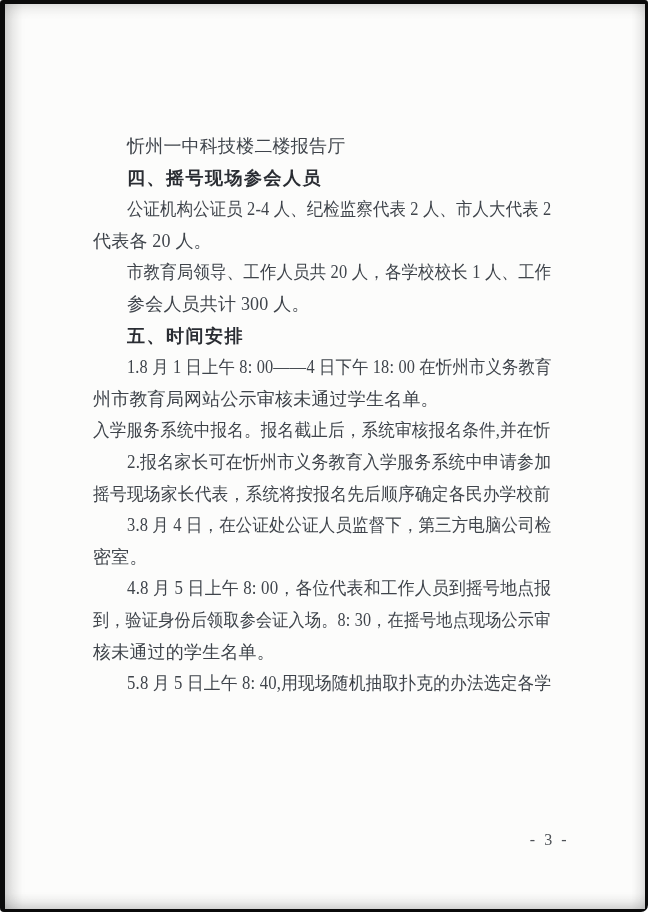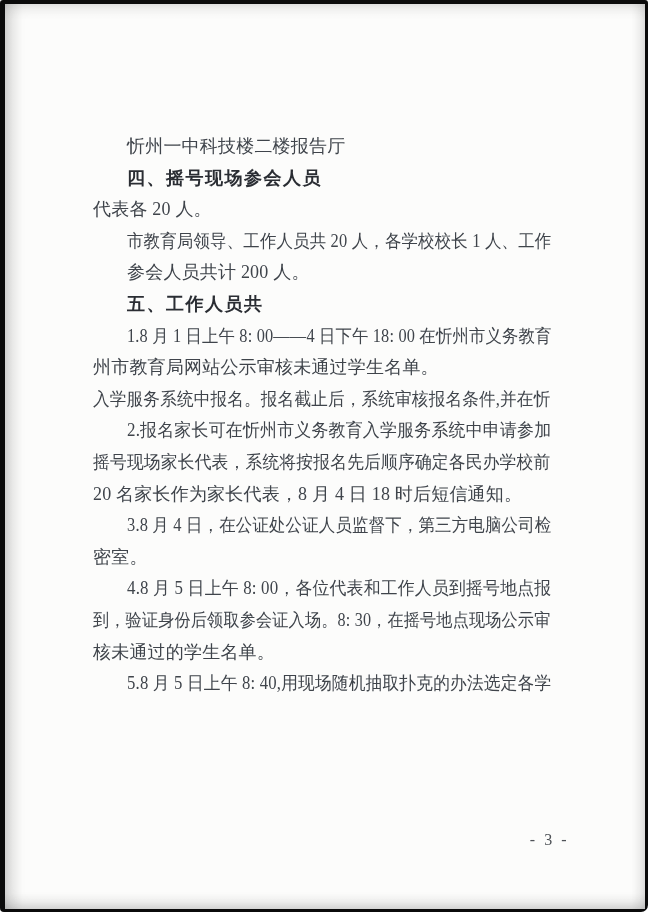"公证机构公证员 2-4 人、纪检监察代表 2 人、市人大代表" div.line { html: none -> <div><span>公证机构公证员 2-4 人、纪检监察代表 2 人、市人大代表 2</span></div> }
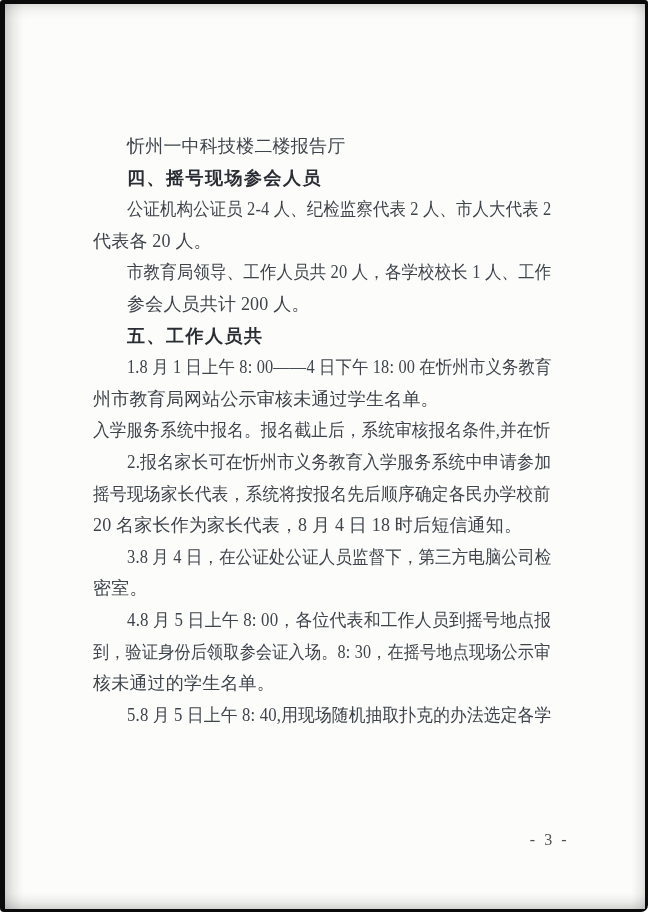"参会人员共计 200 人。" span { text: 200 -> 300 }
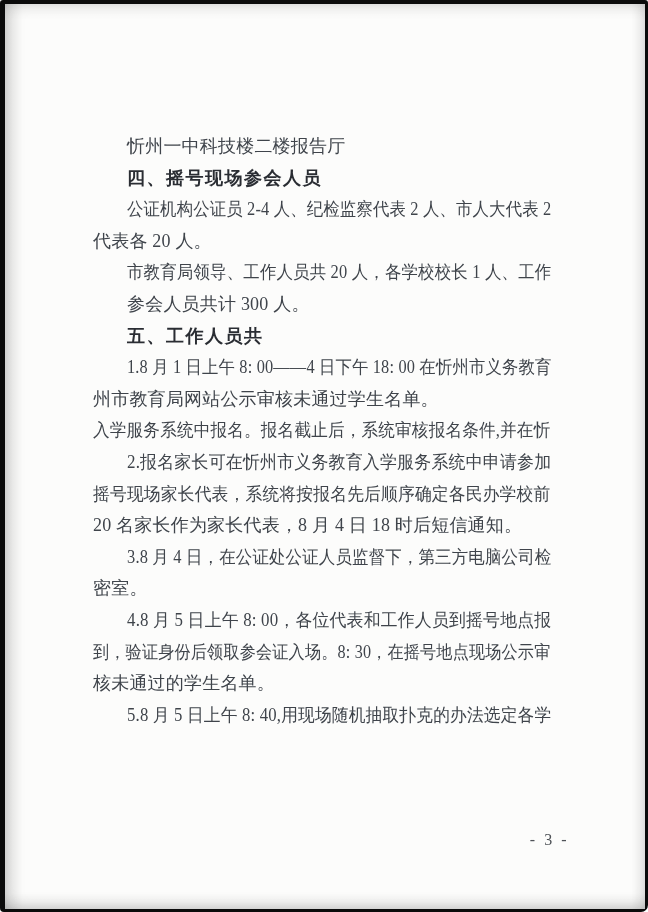"五、工作人员共" span { text: 工作人员共 -> 时间安排 }
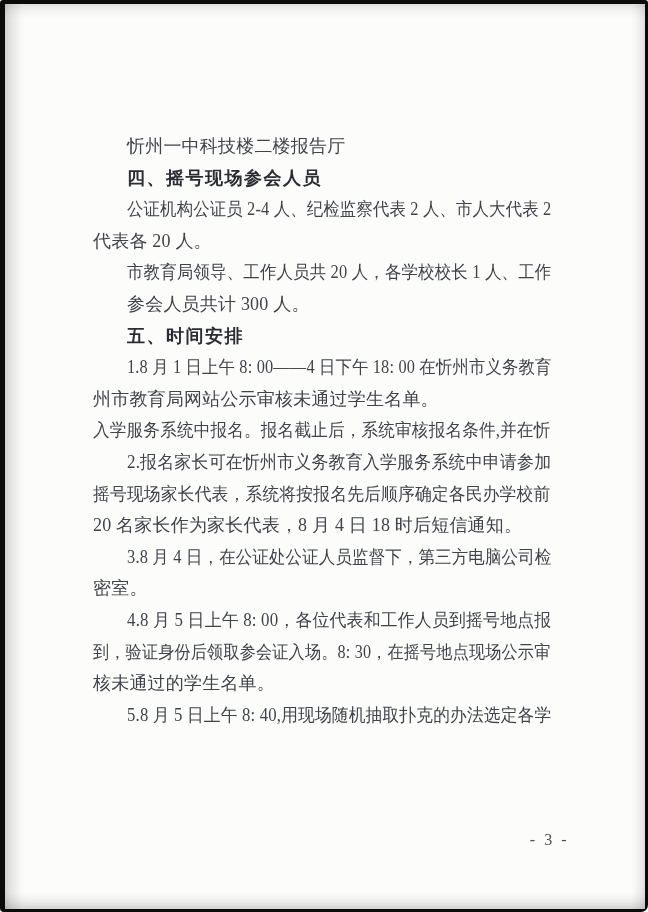"20 名家长作为家长代表，8 月 4 日" div.line { html: <div><span>20 名家长作为家长代表，8 月 4 日 18 时后短信通知。</span></div> -> none }
